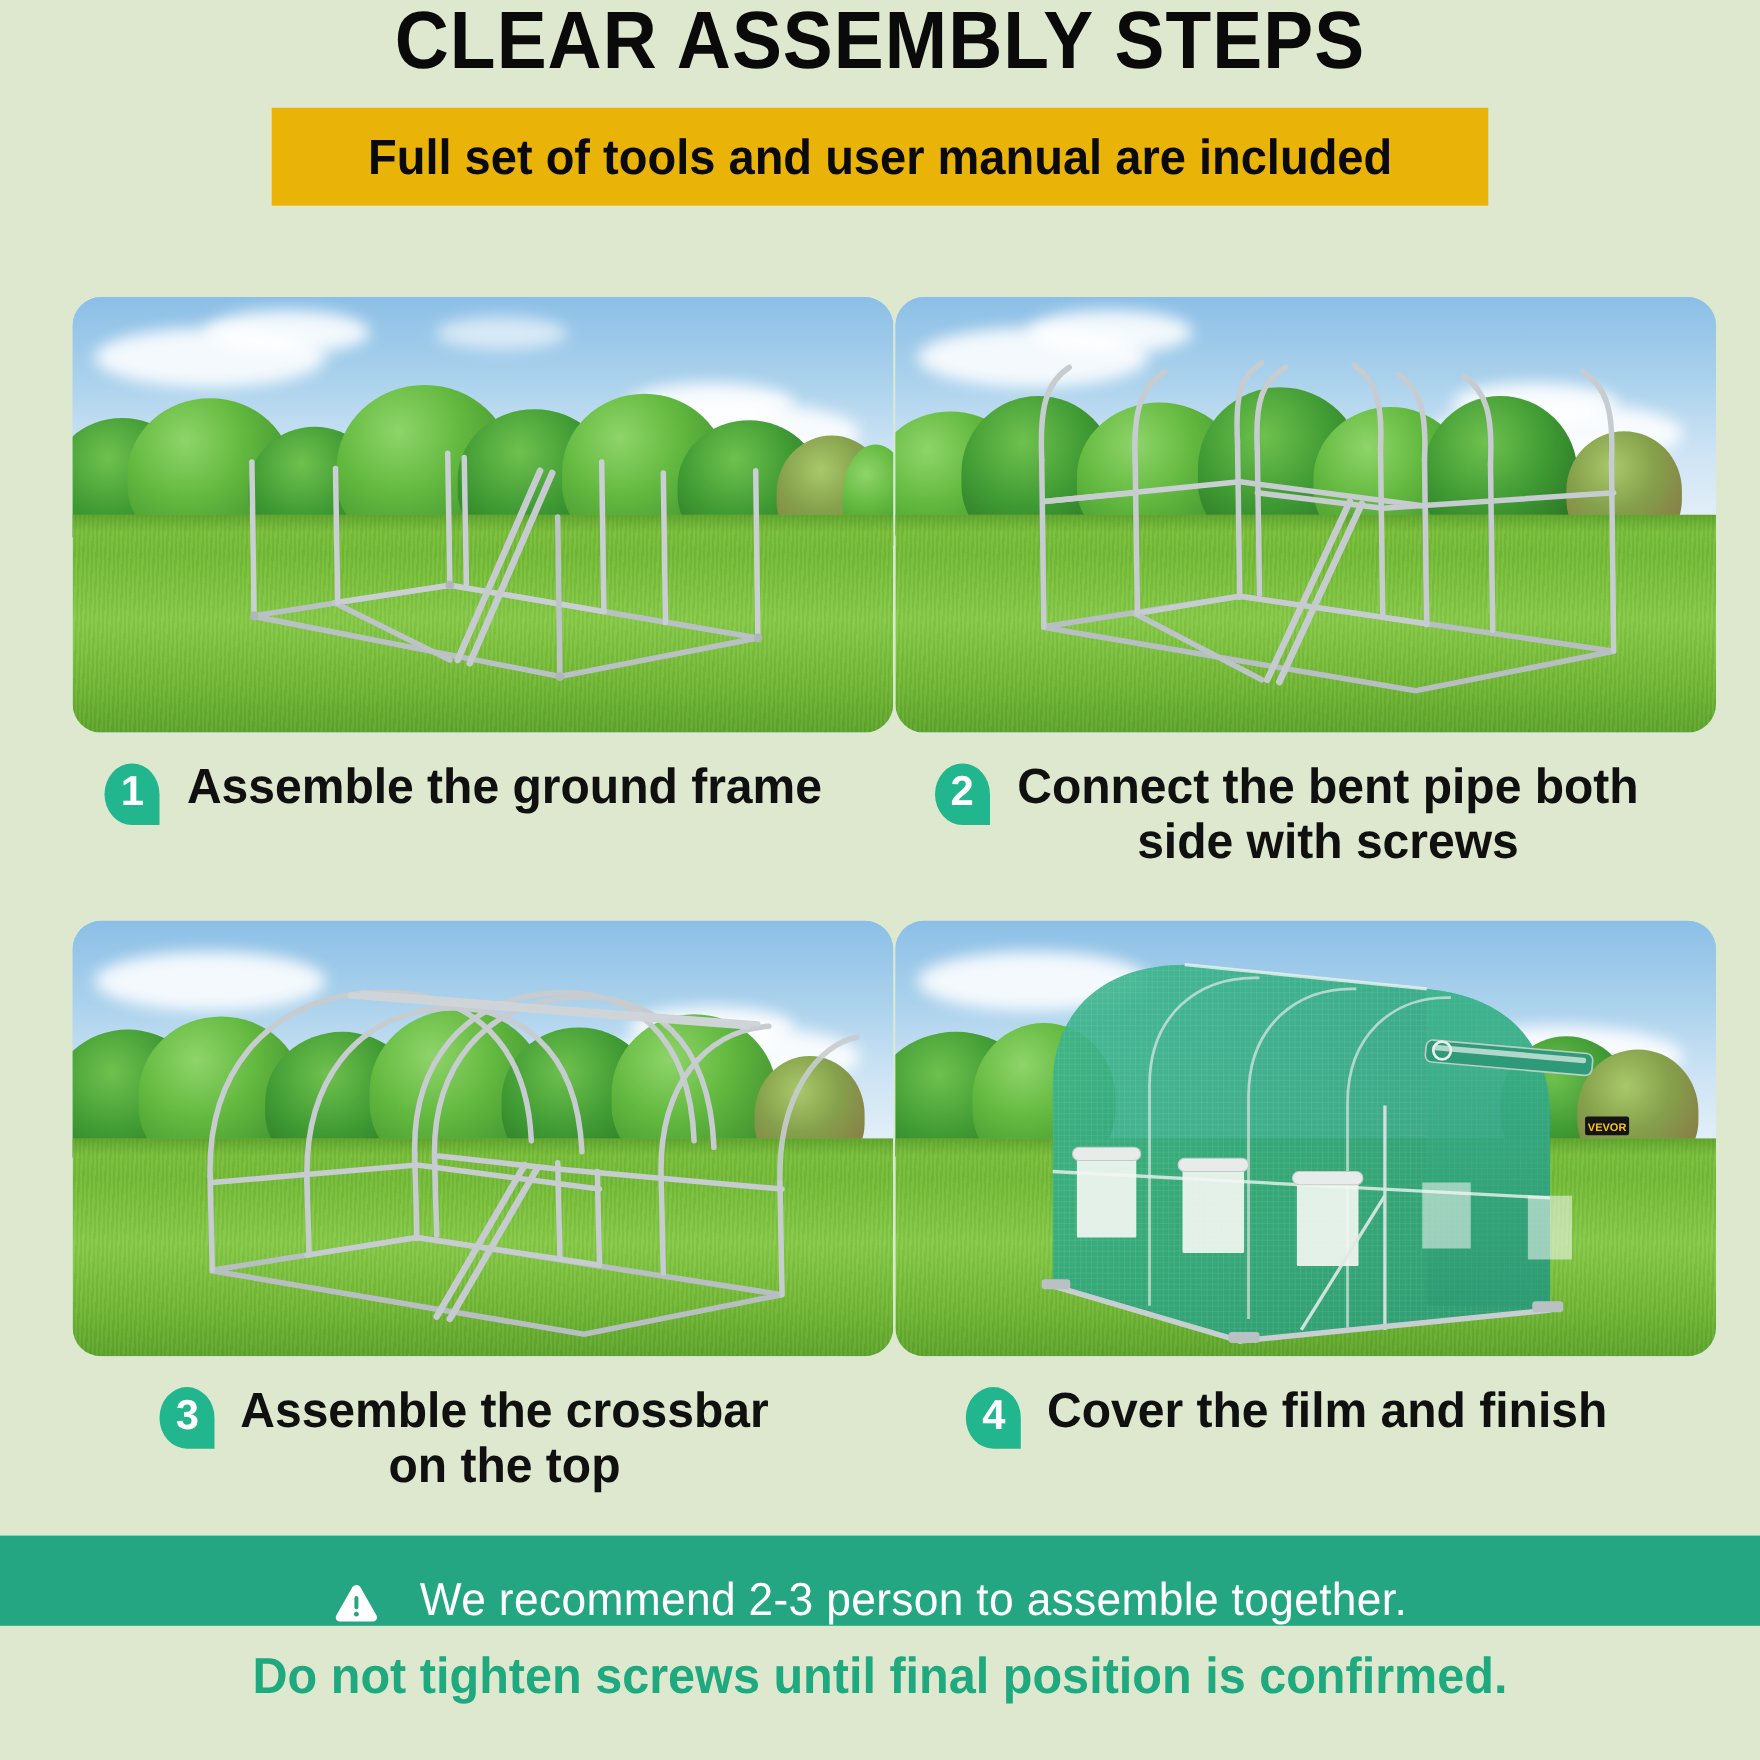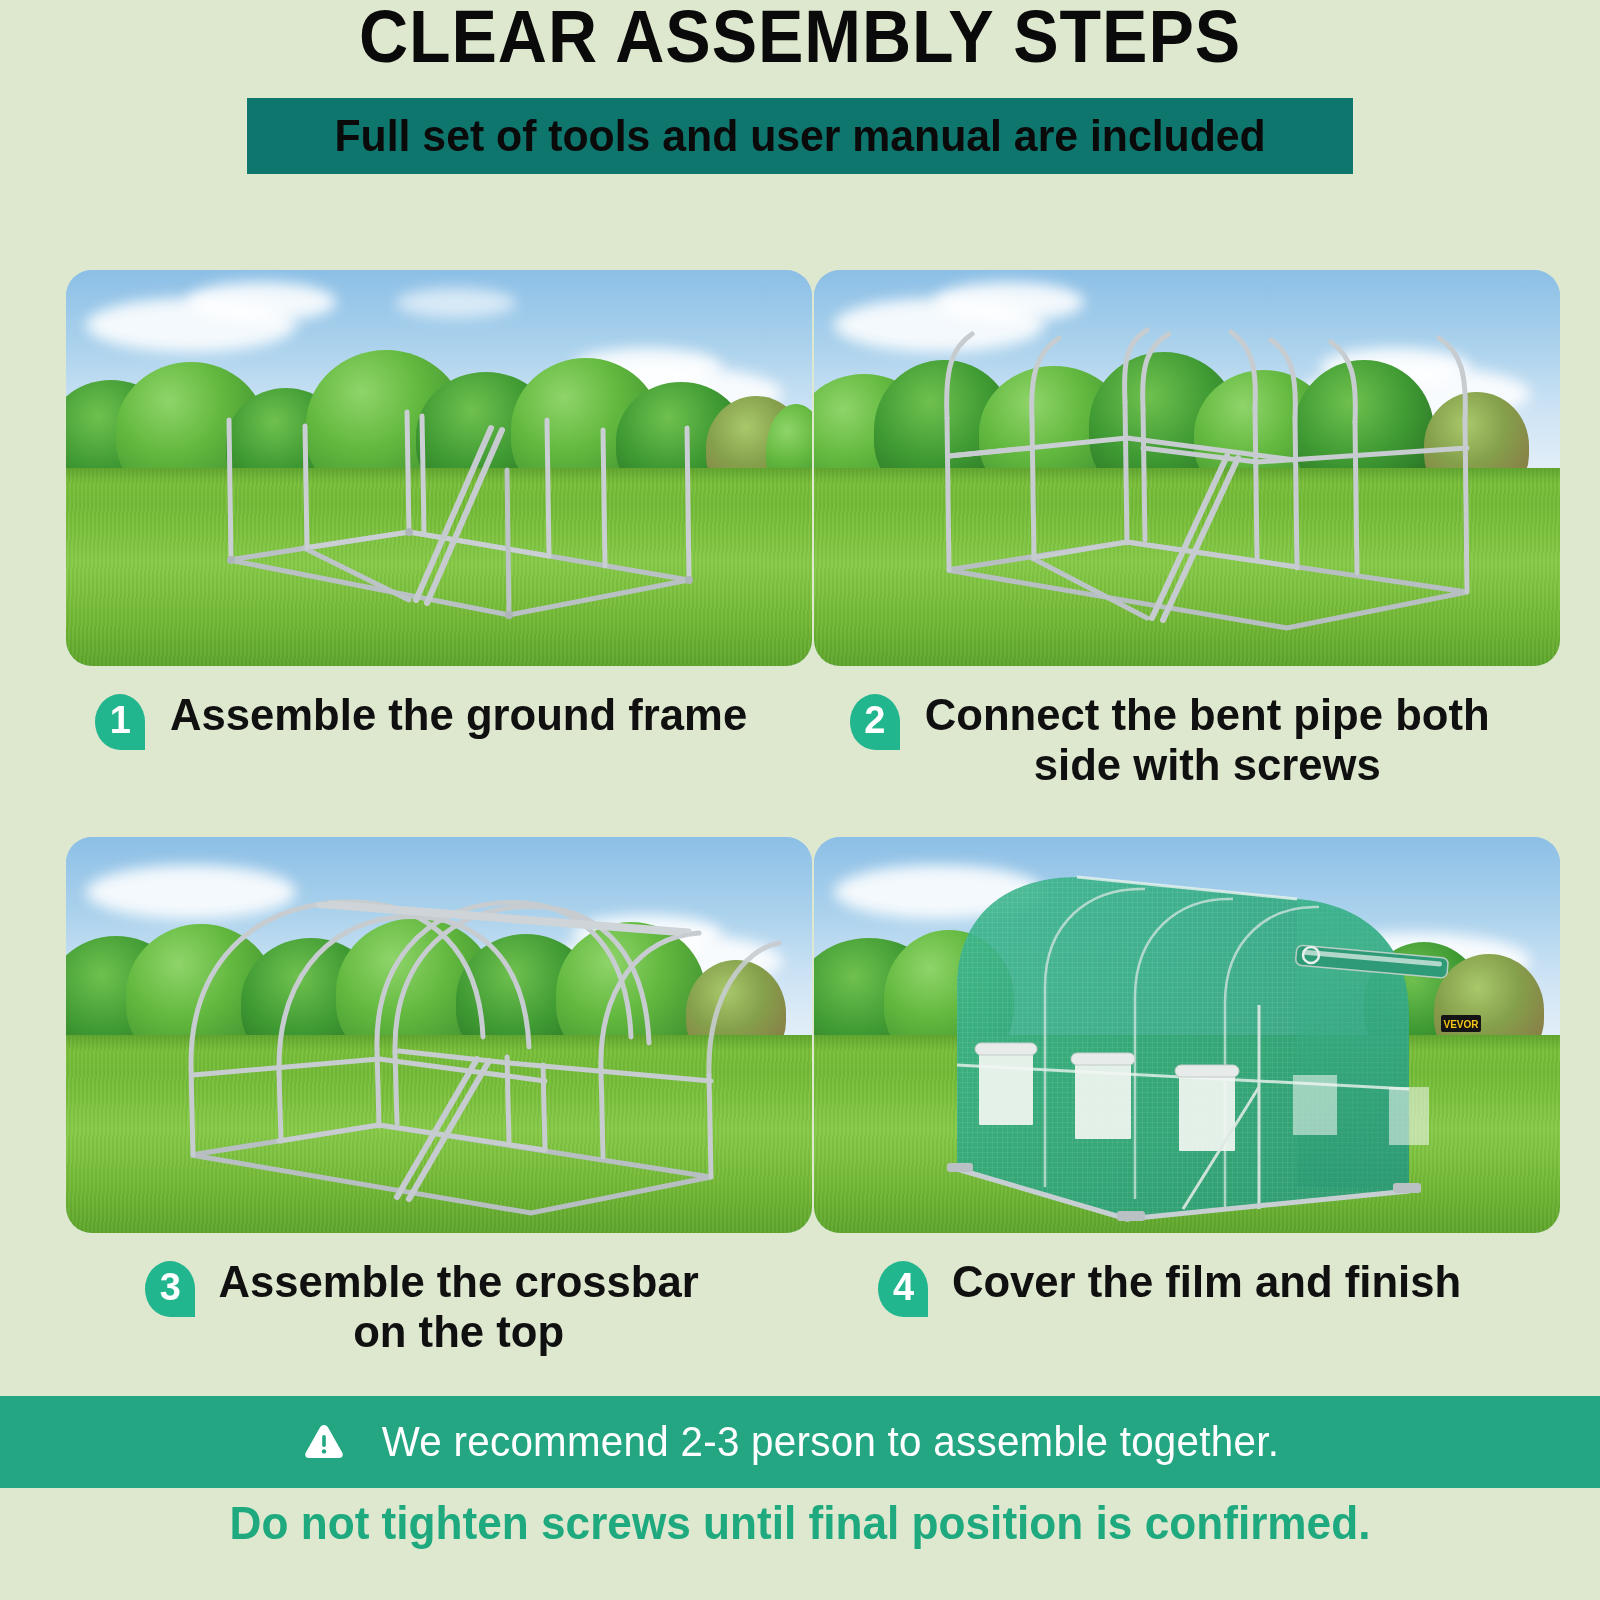"Full set of tools and" .yellow-banner { background: #0f766e -> #eab308; height: 76px -> 89px }
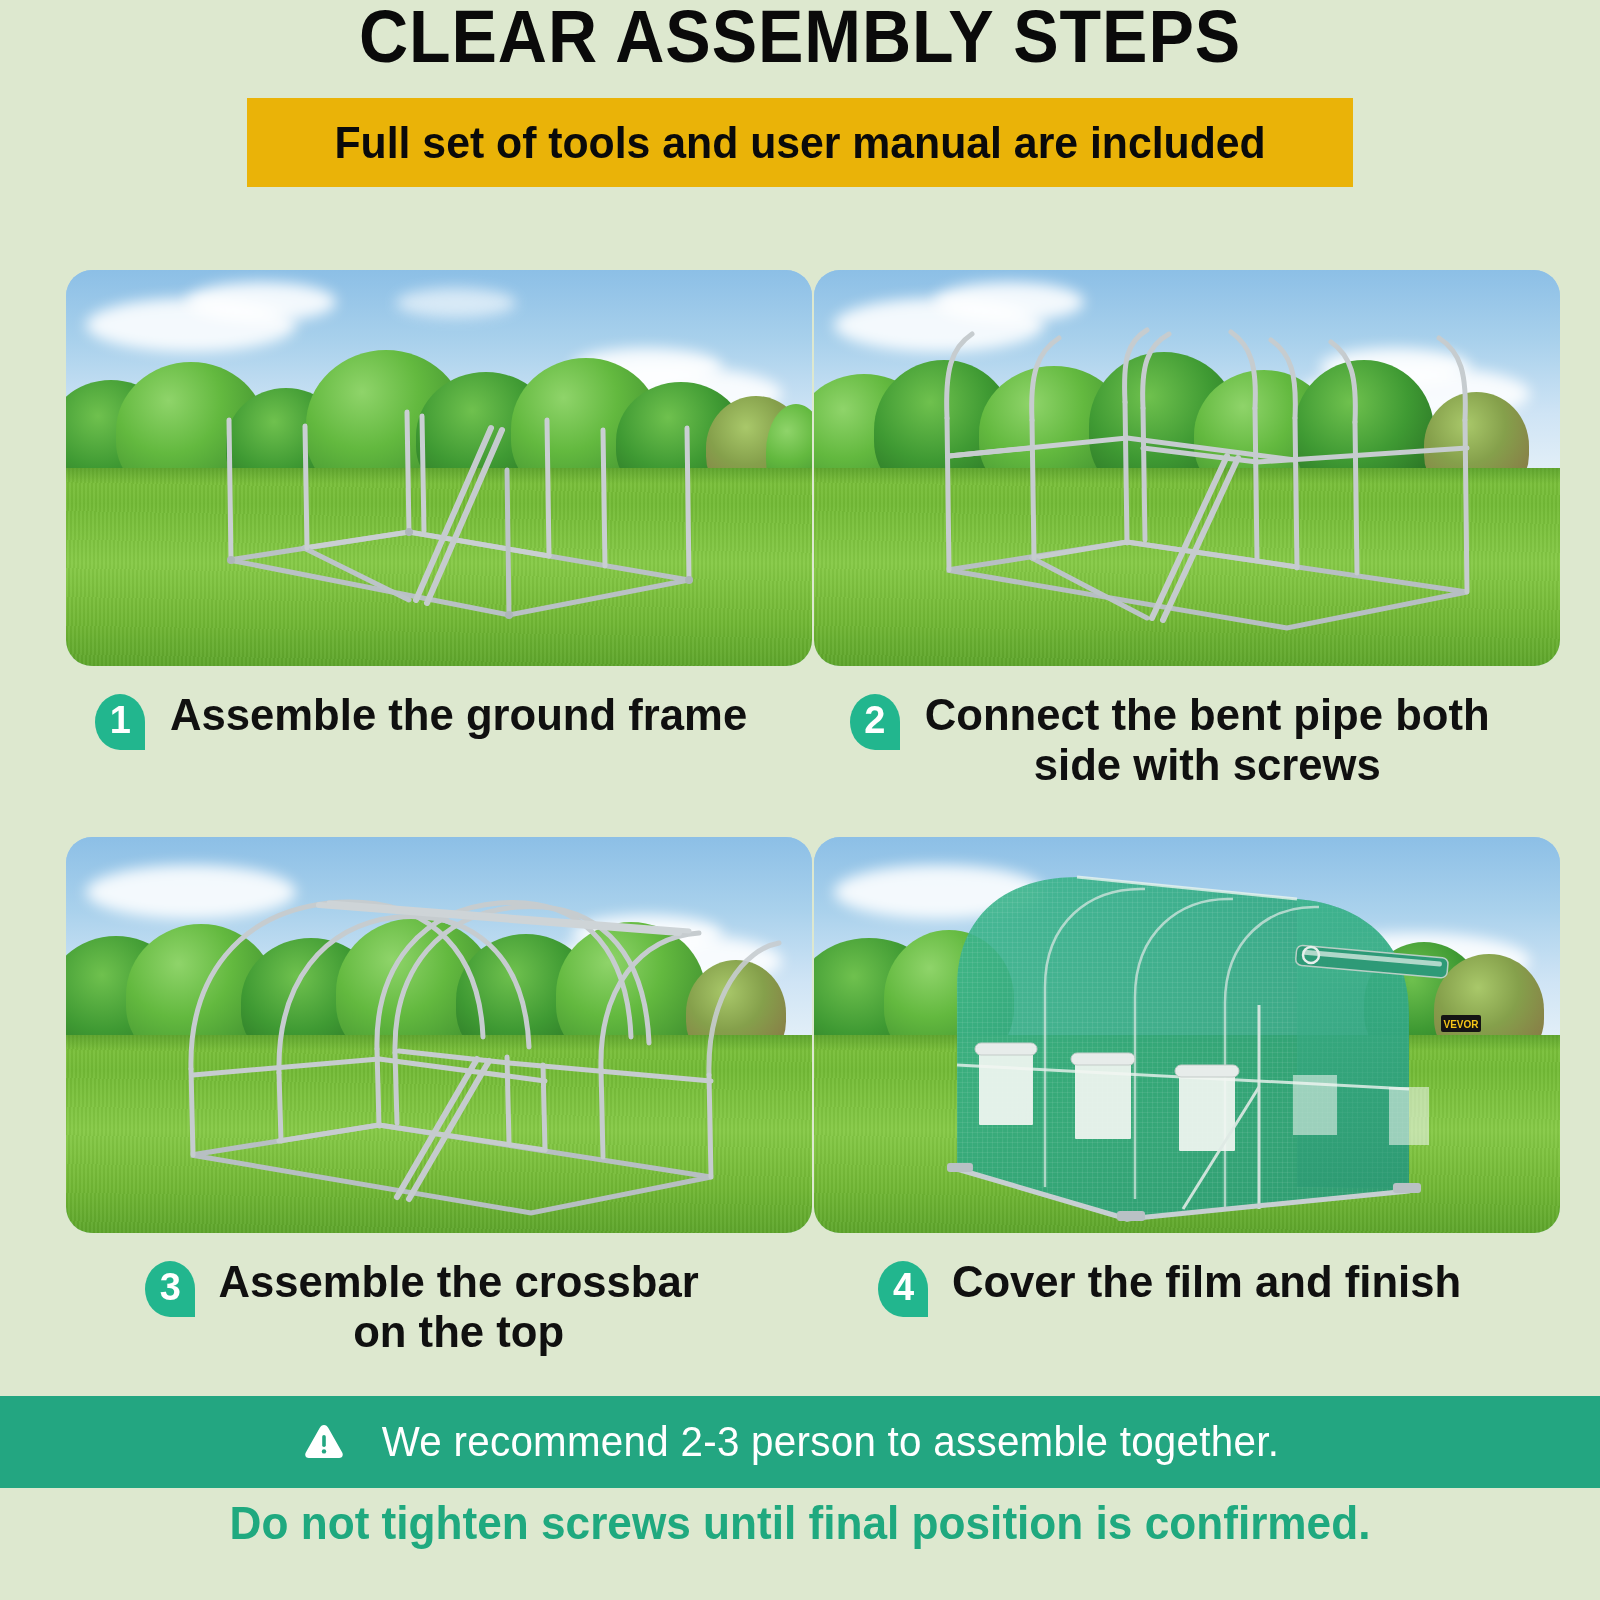"We recommend 2-3 person to" .green-band { align-items: center -> flex-end; height: 92px -> 82px }
